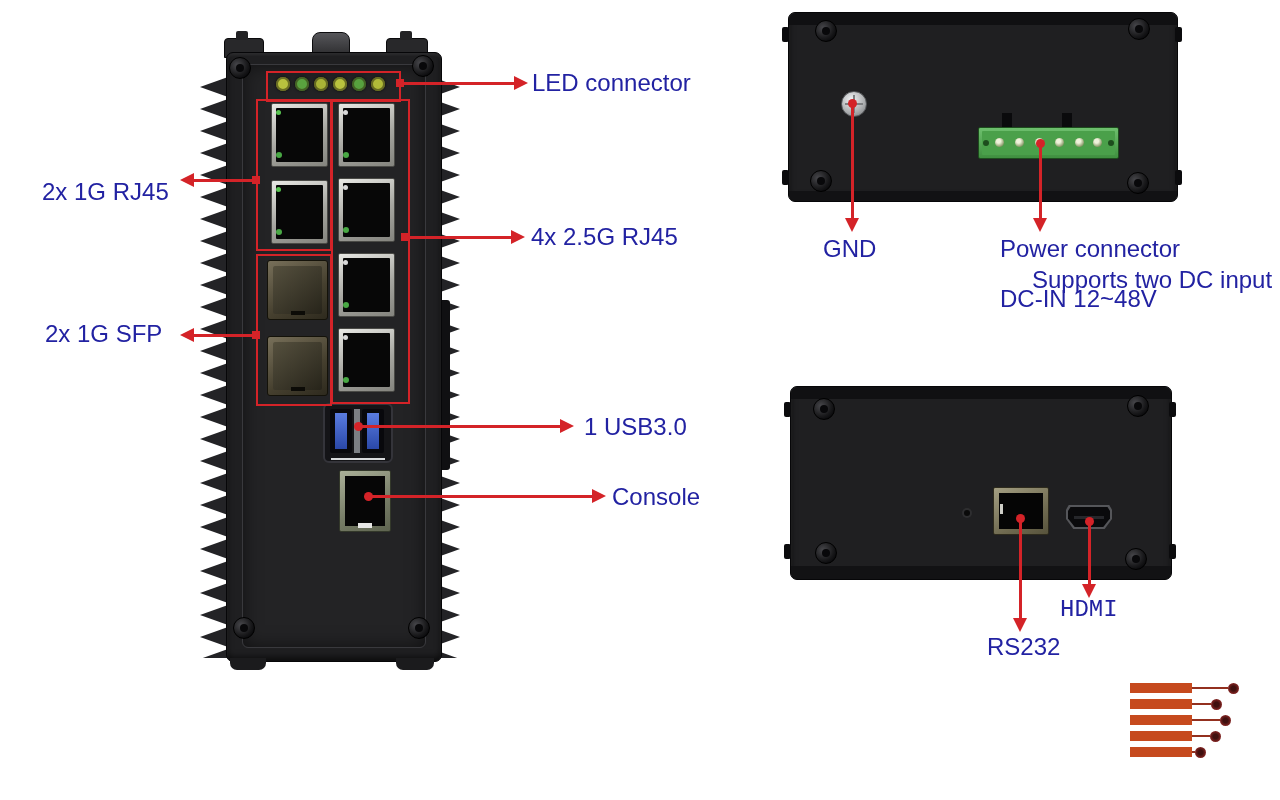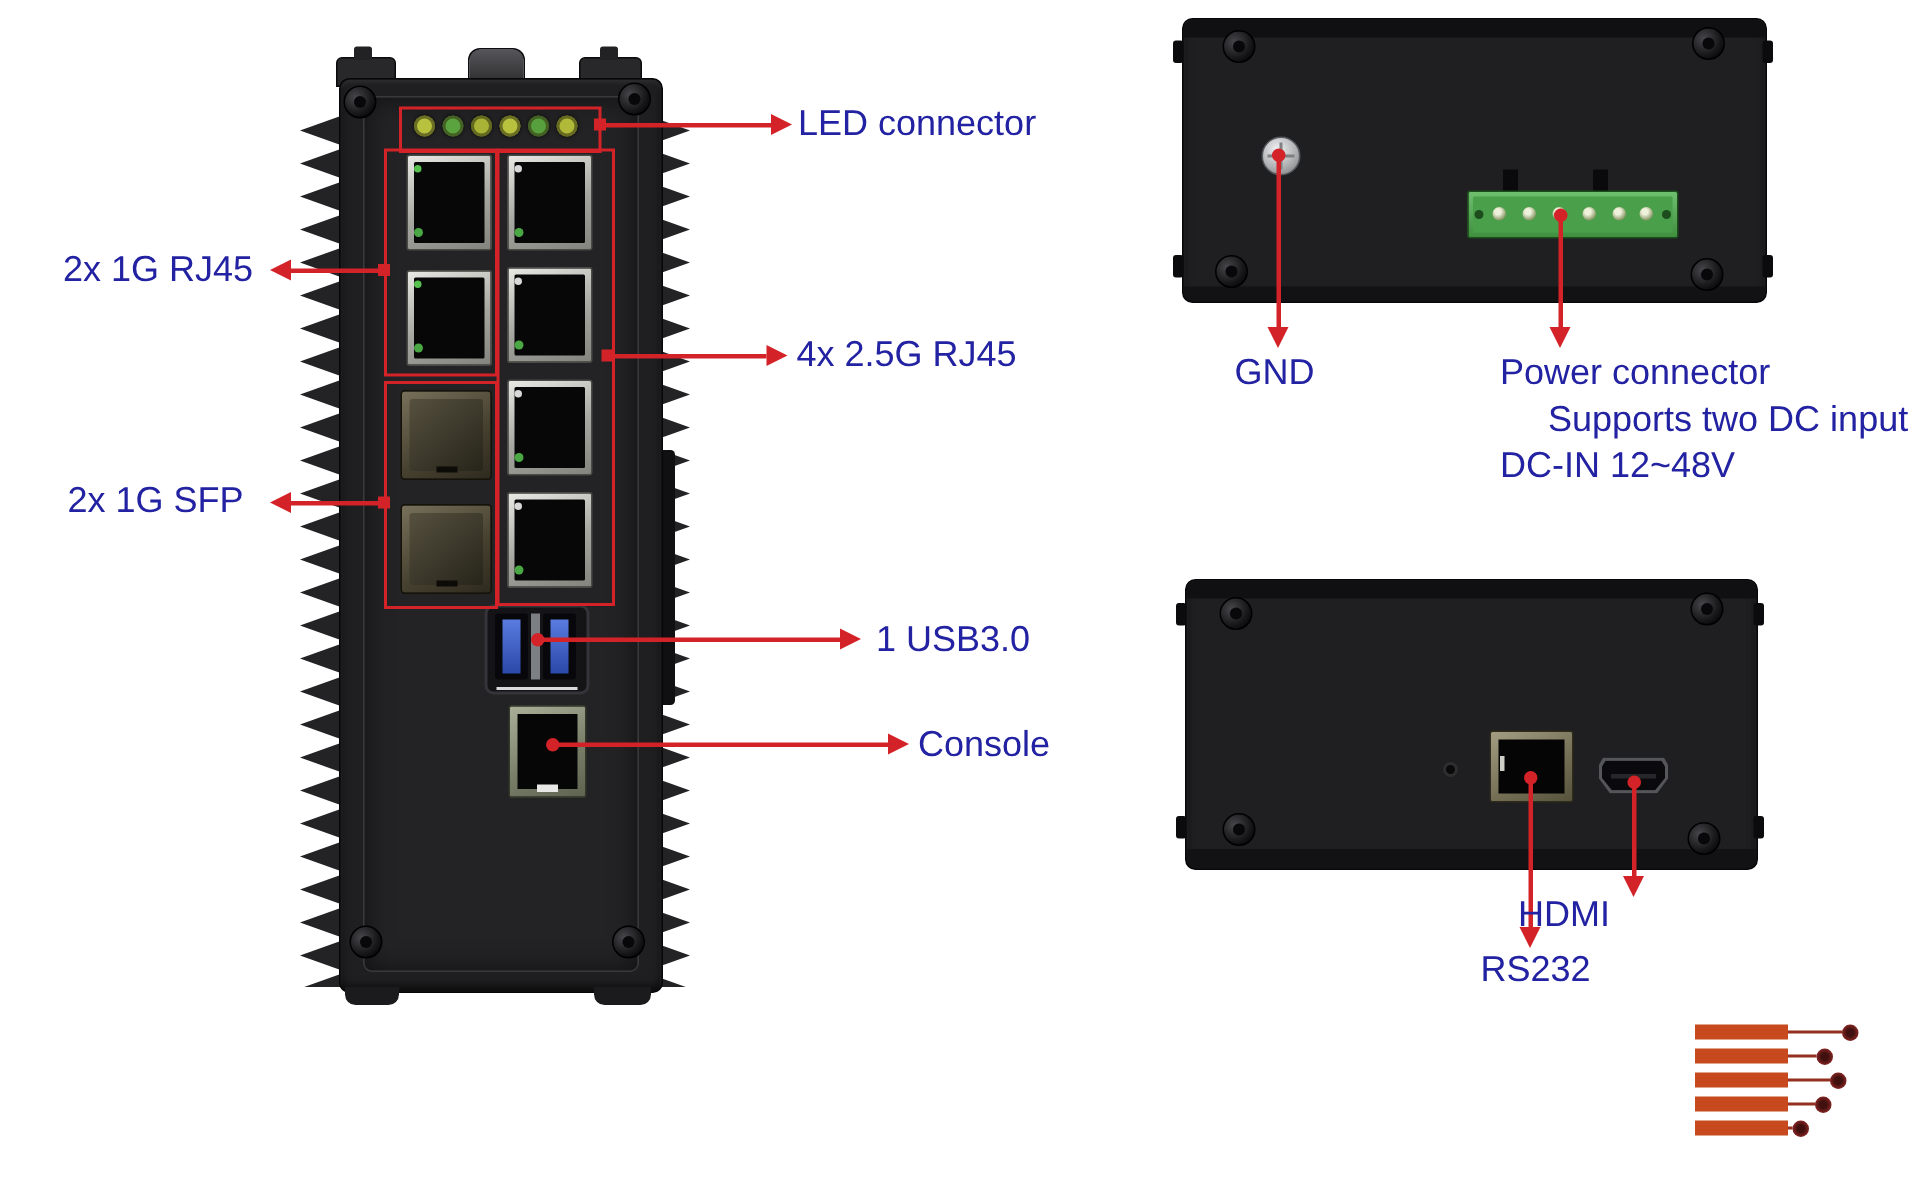"2x 1G RJ45" span.label { top: 166px -> 178px }
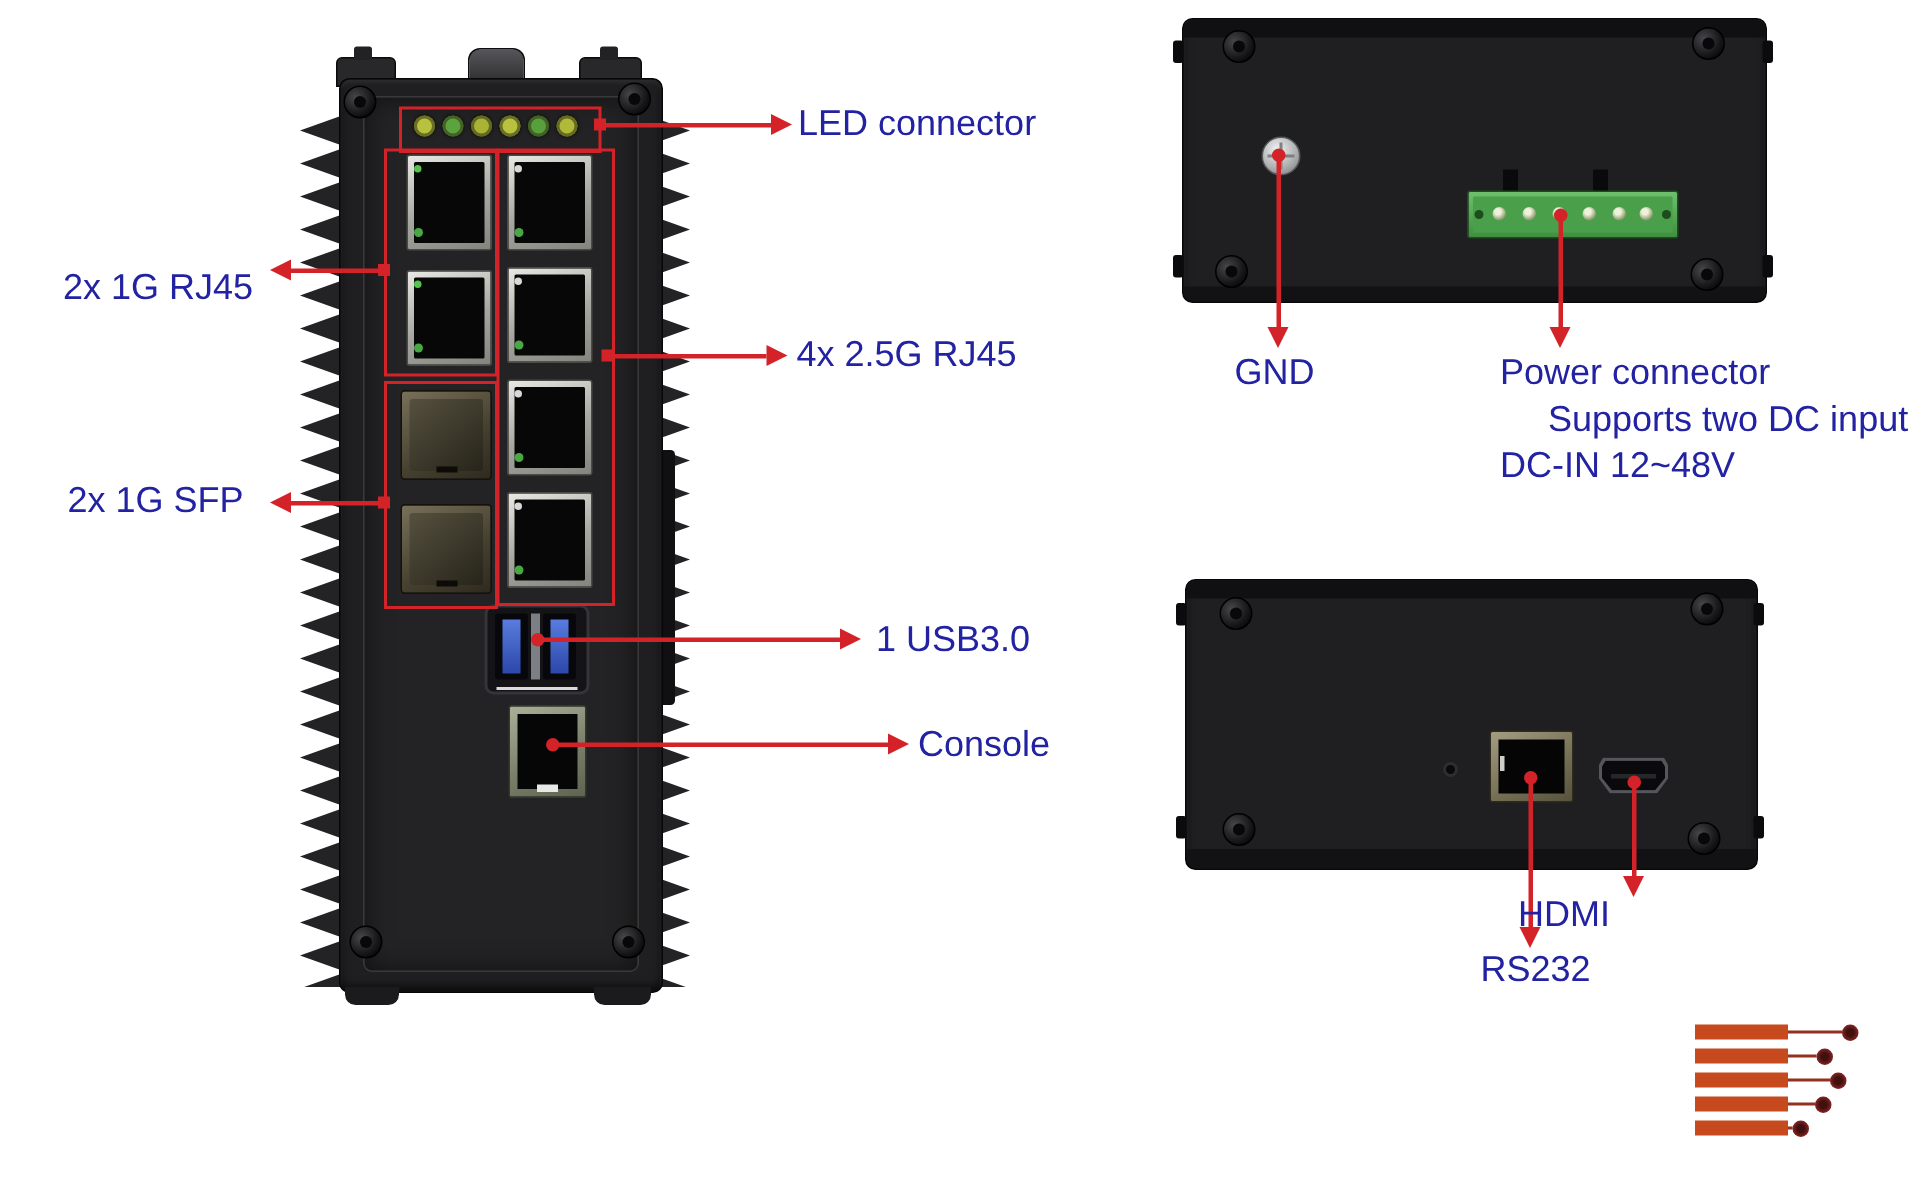"DC-IN 12~48V" span.label { top: 297px -> 285px }
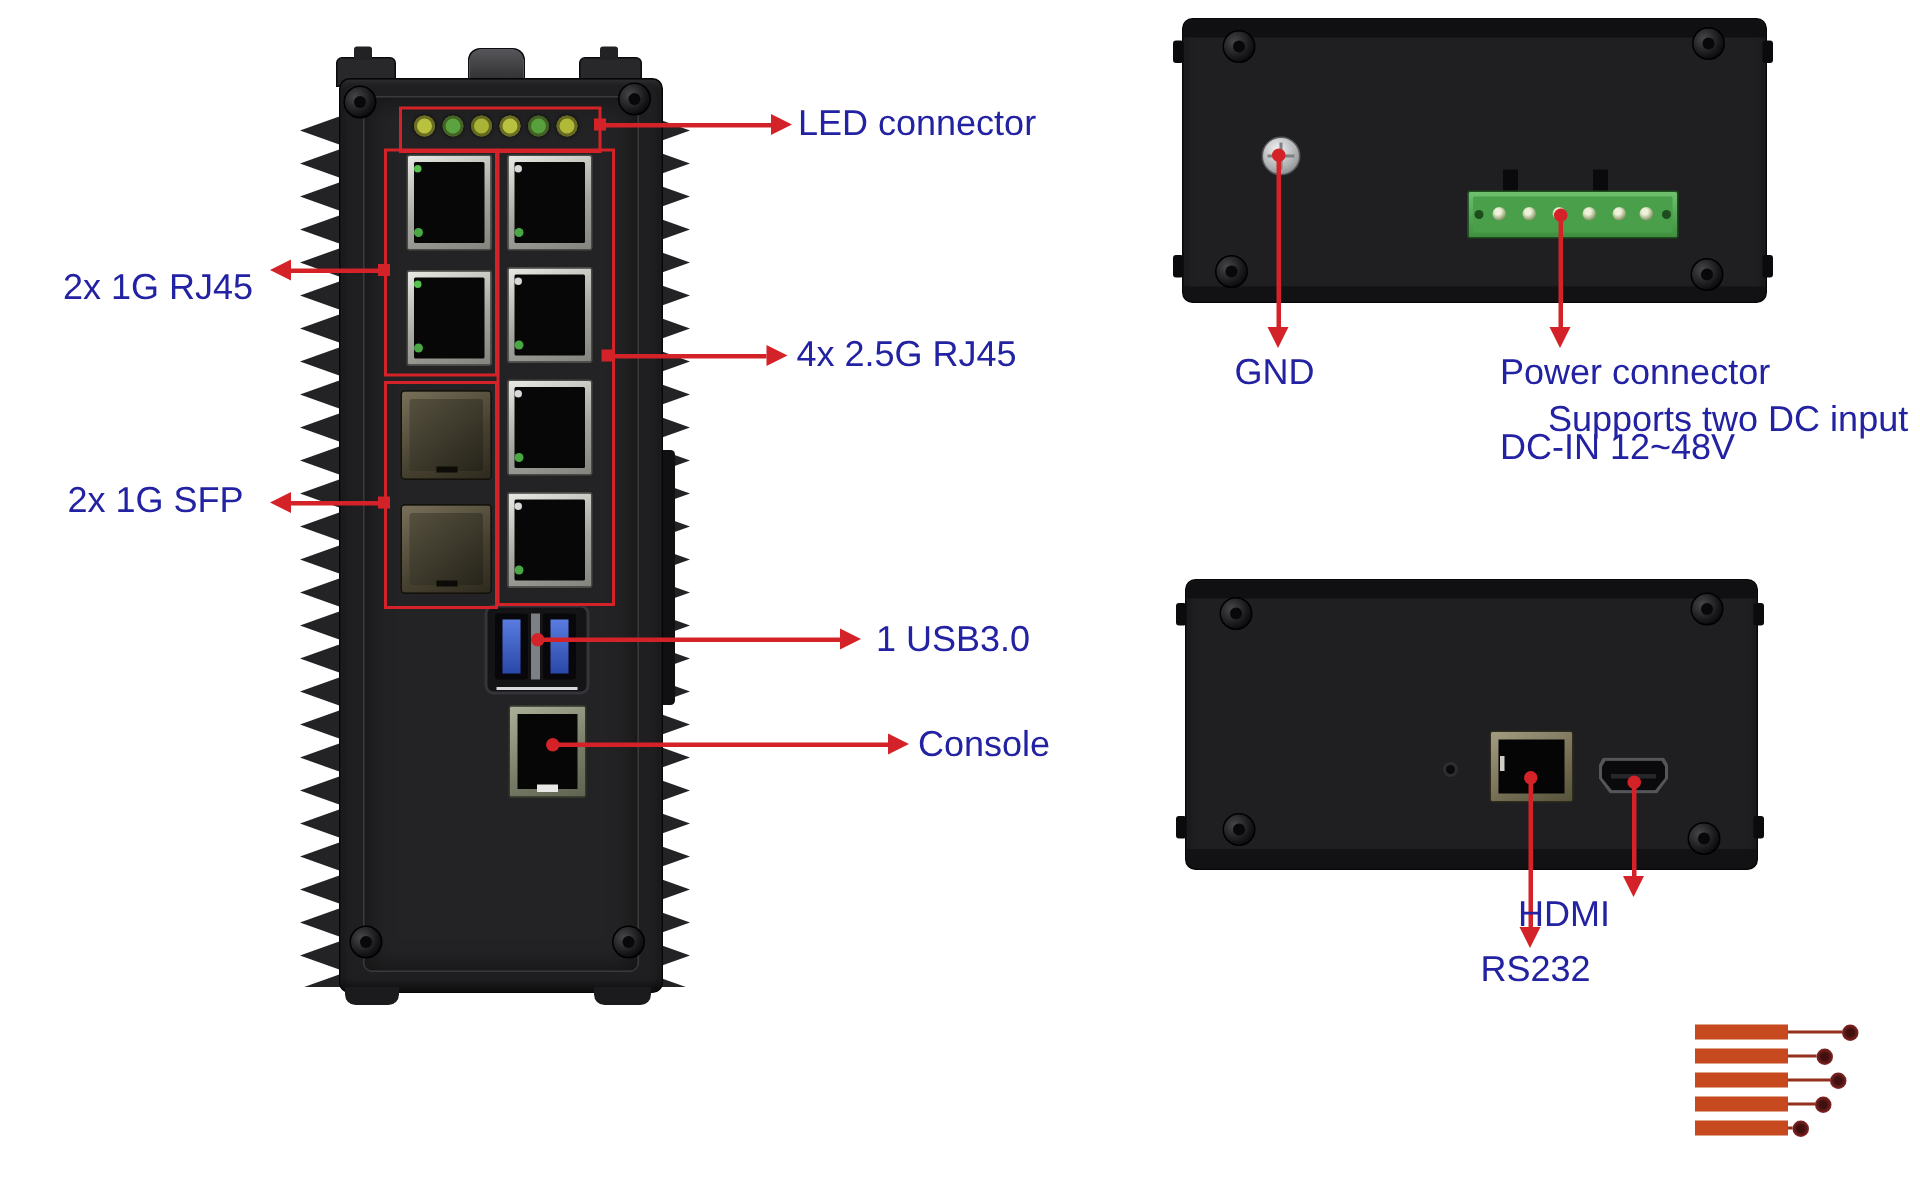"HDMI" span.label { font-family: none -> Liberation Mono, monospace; left: 1012px -> 1060px }
